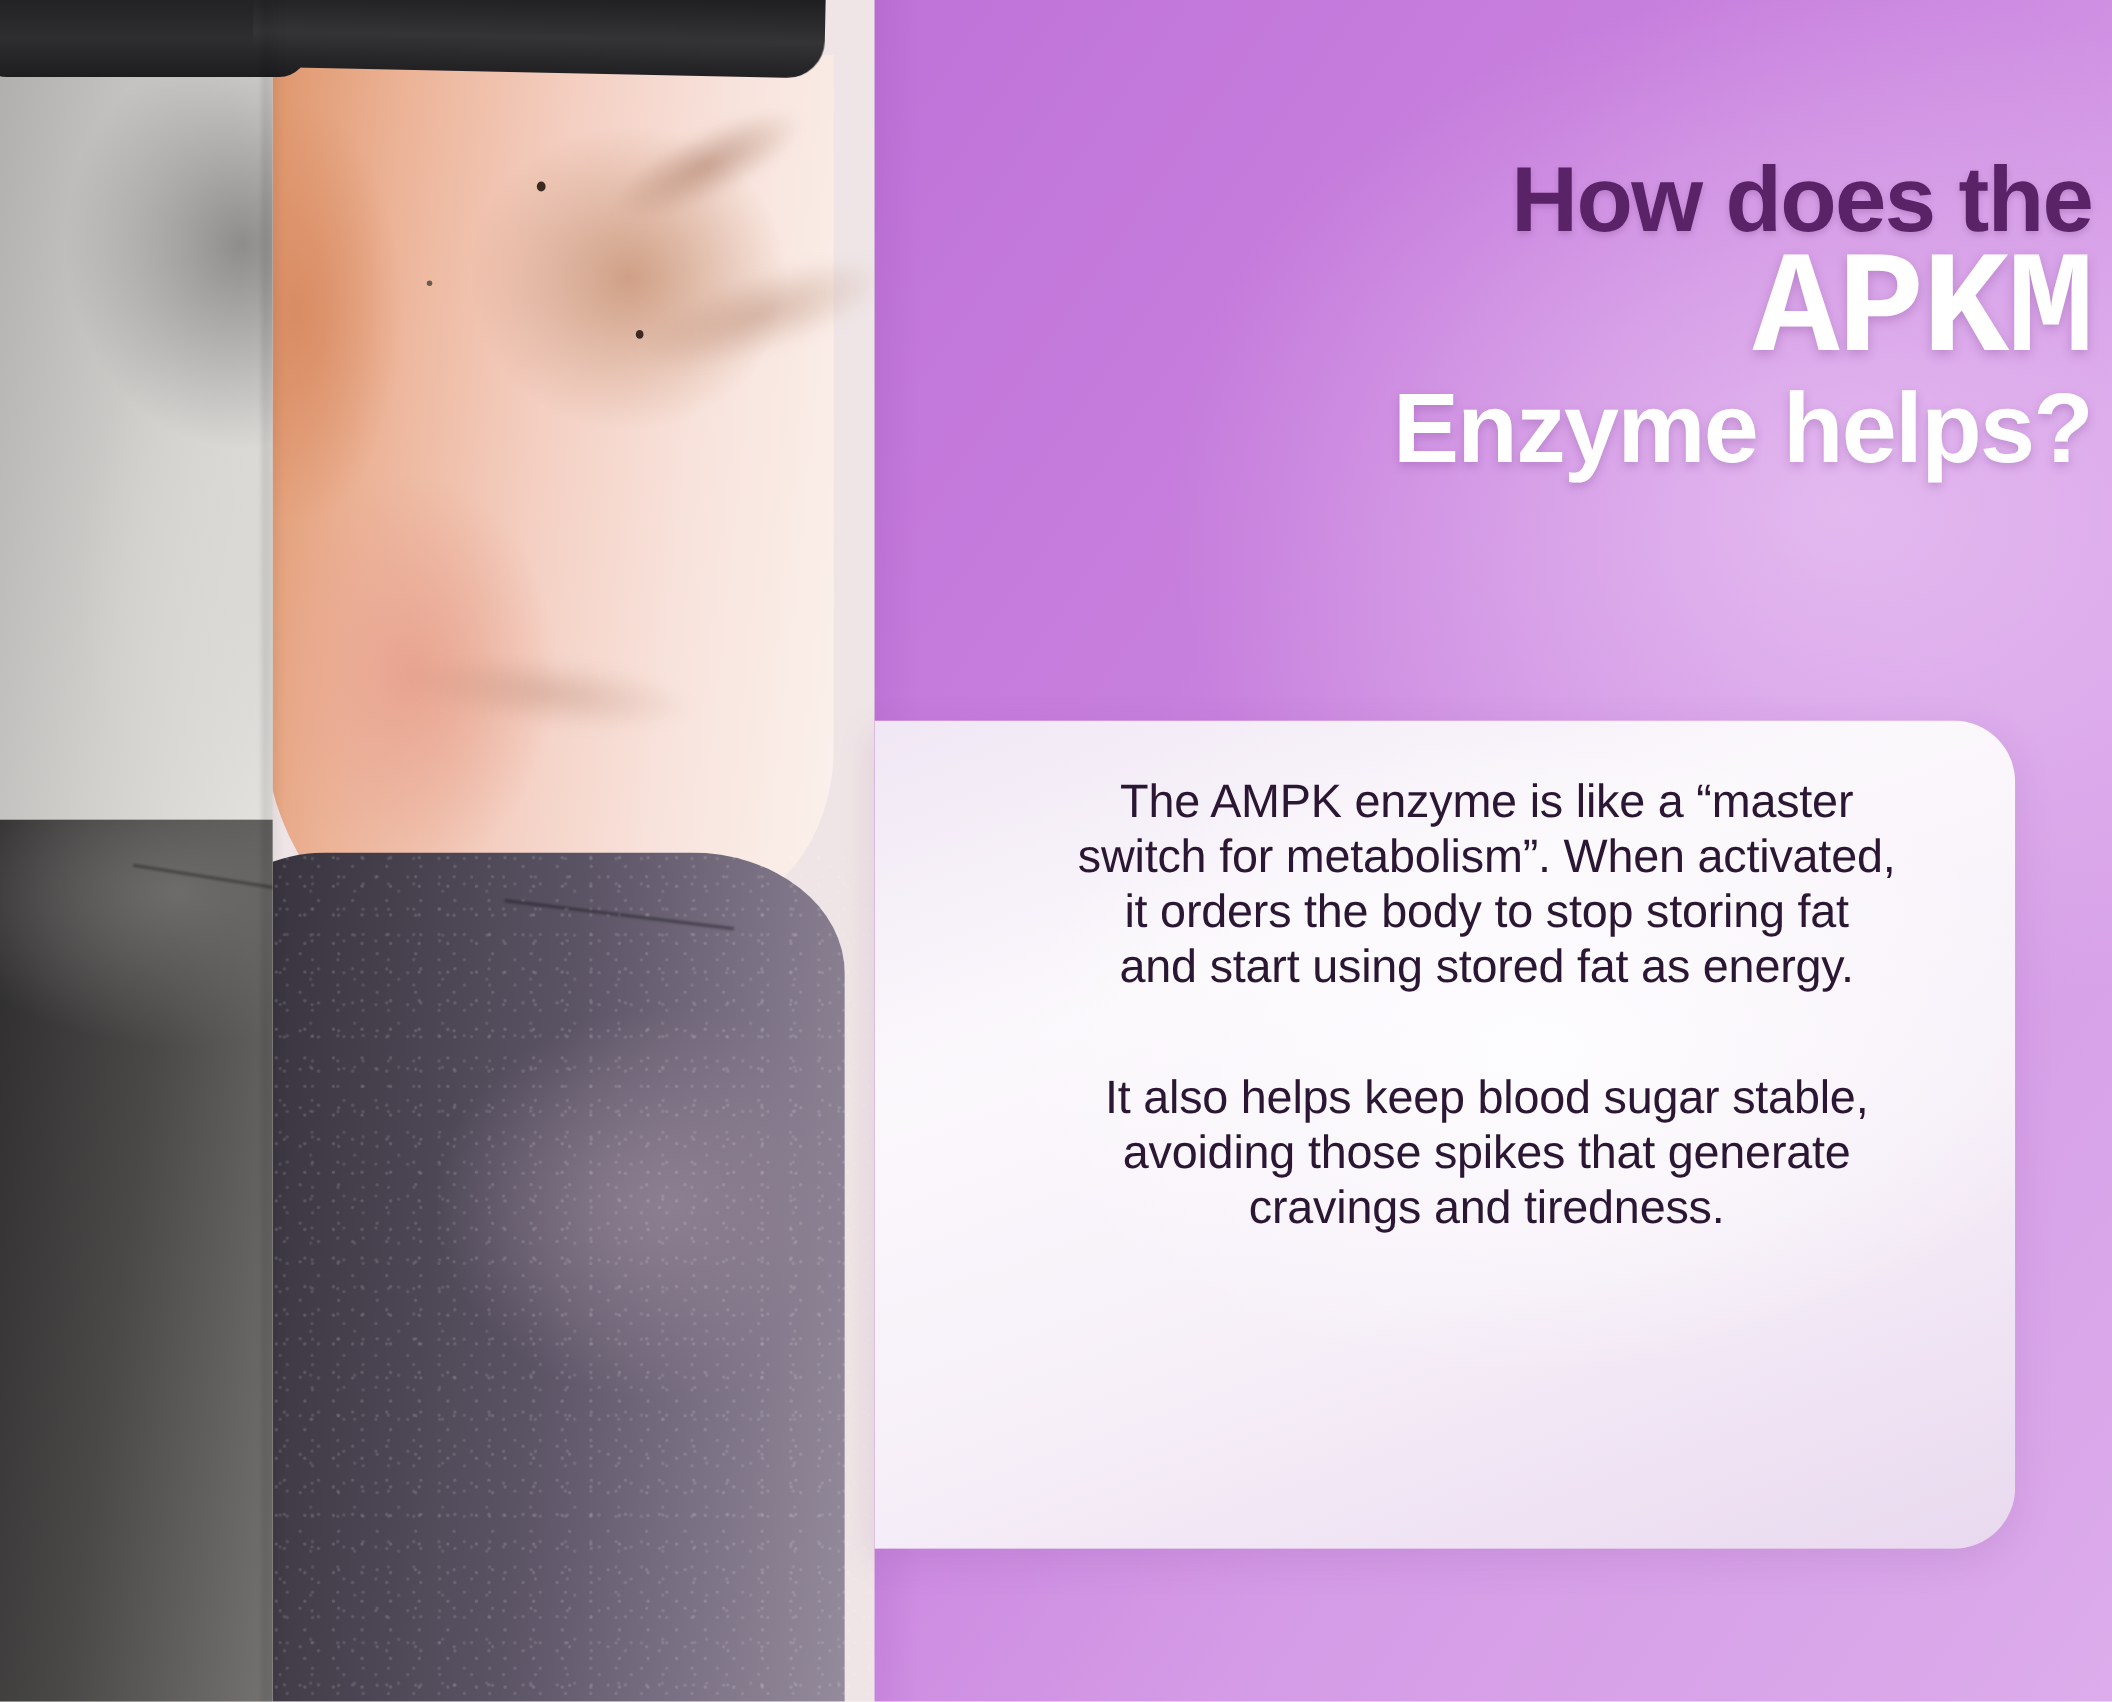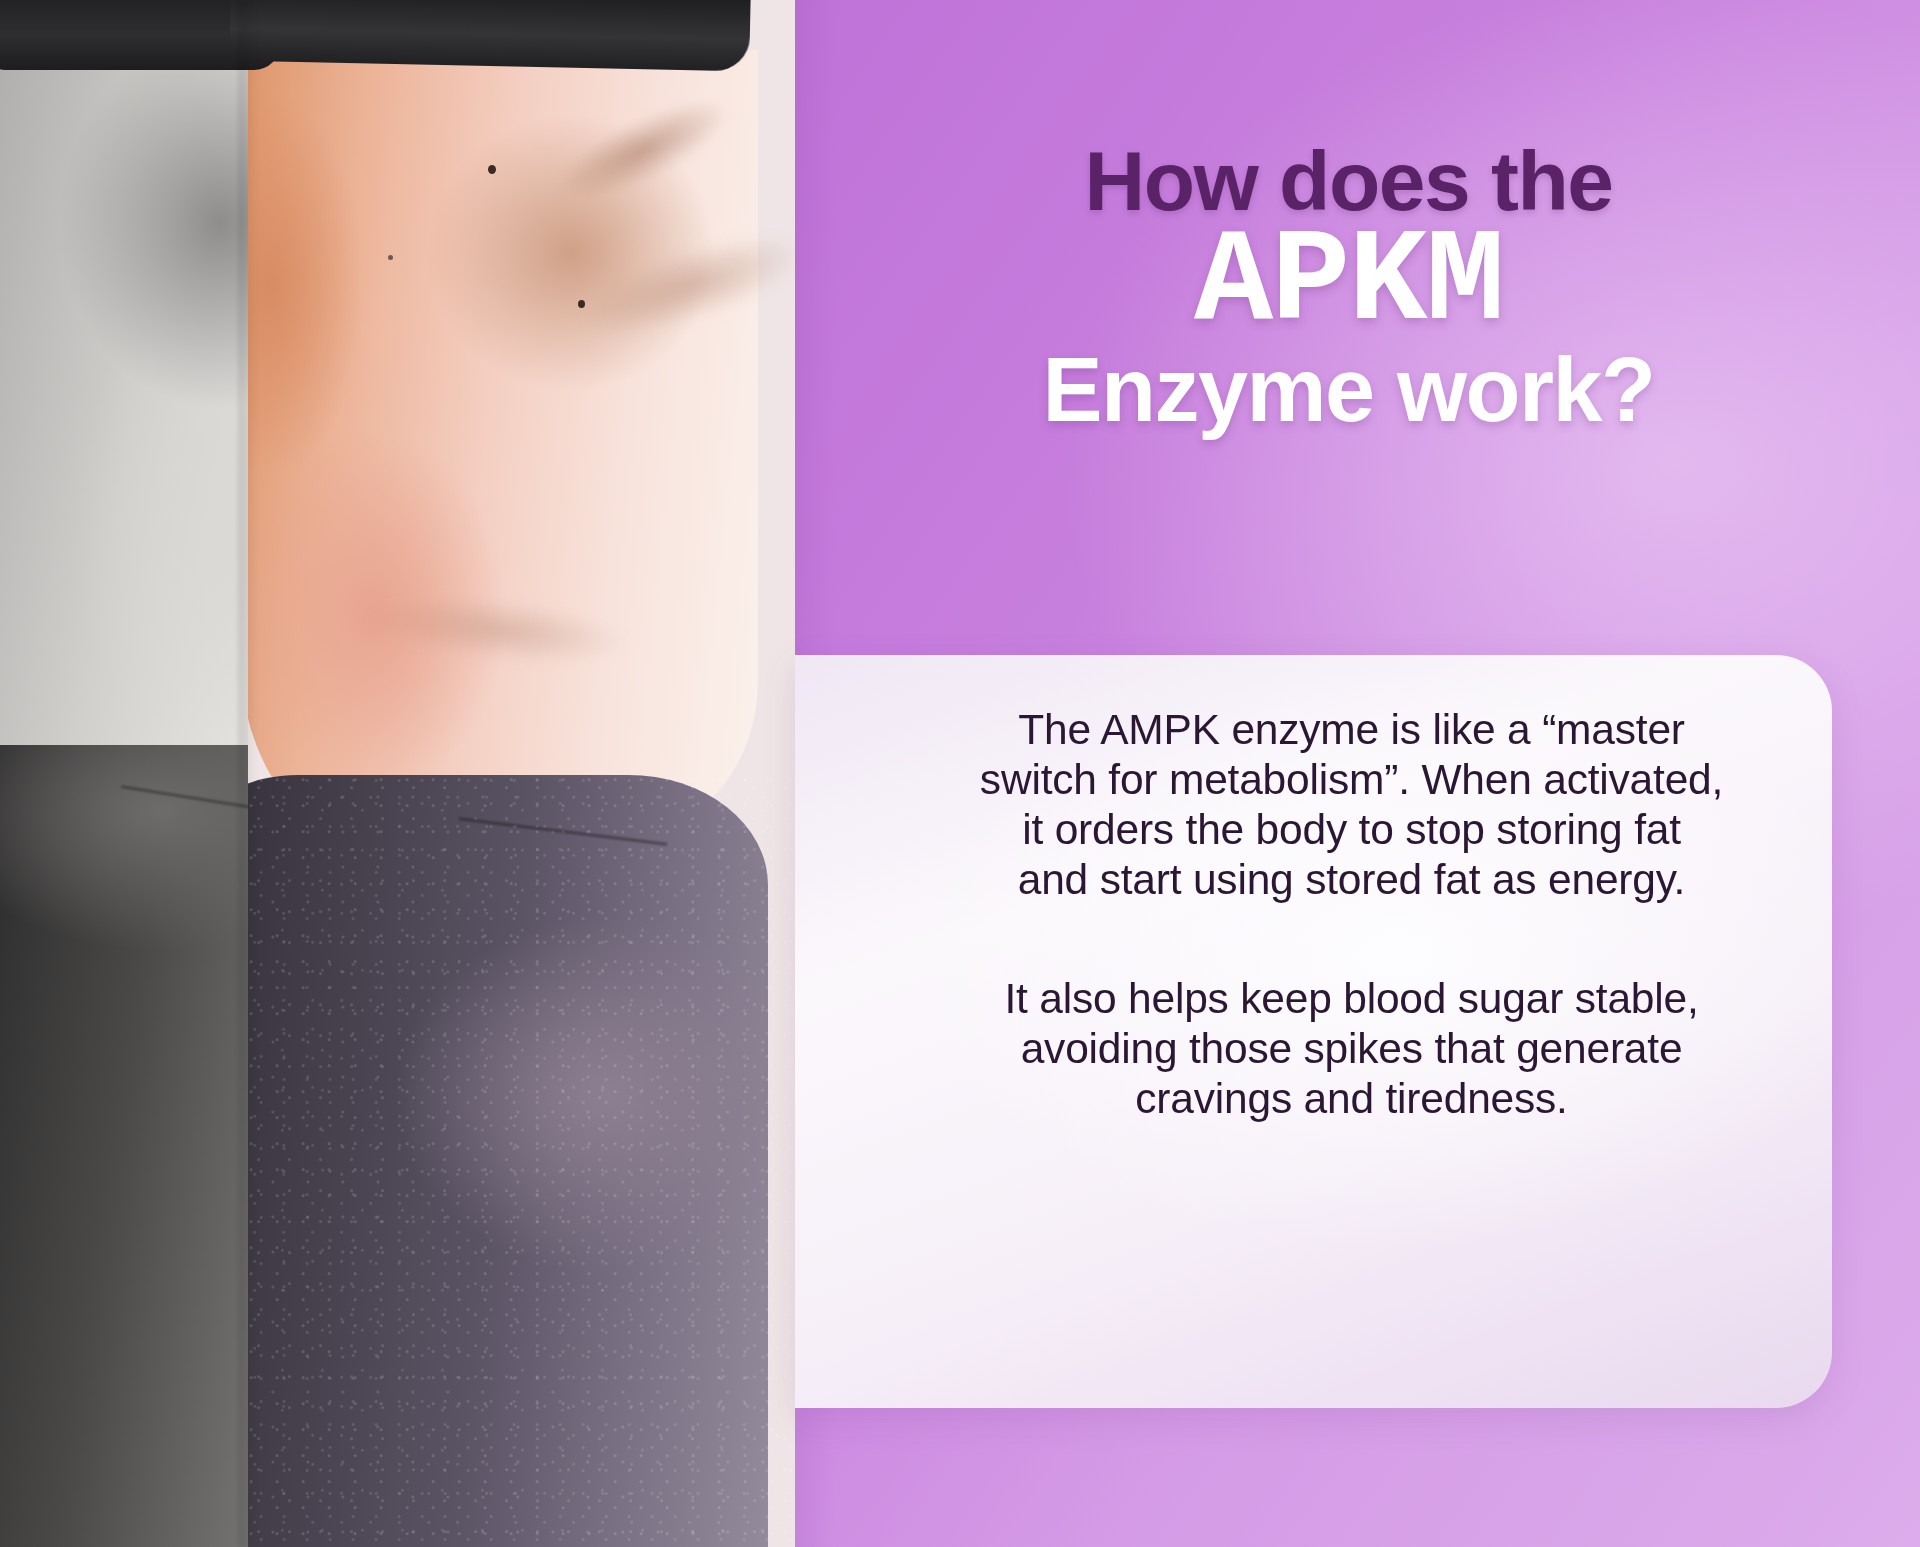"How does the" .headline { text-align: center -> right }
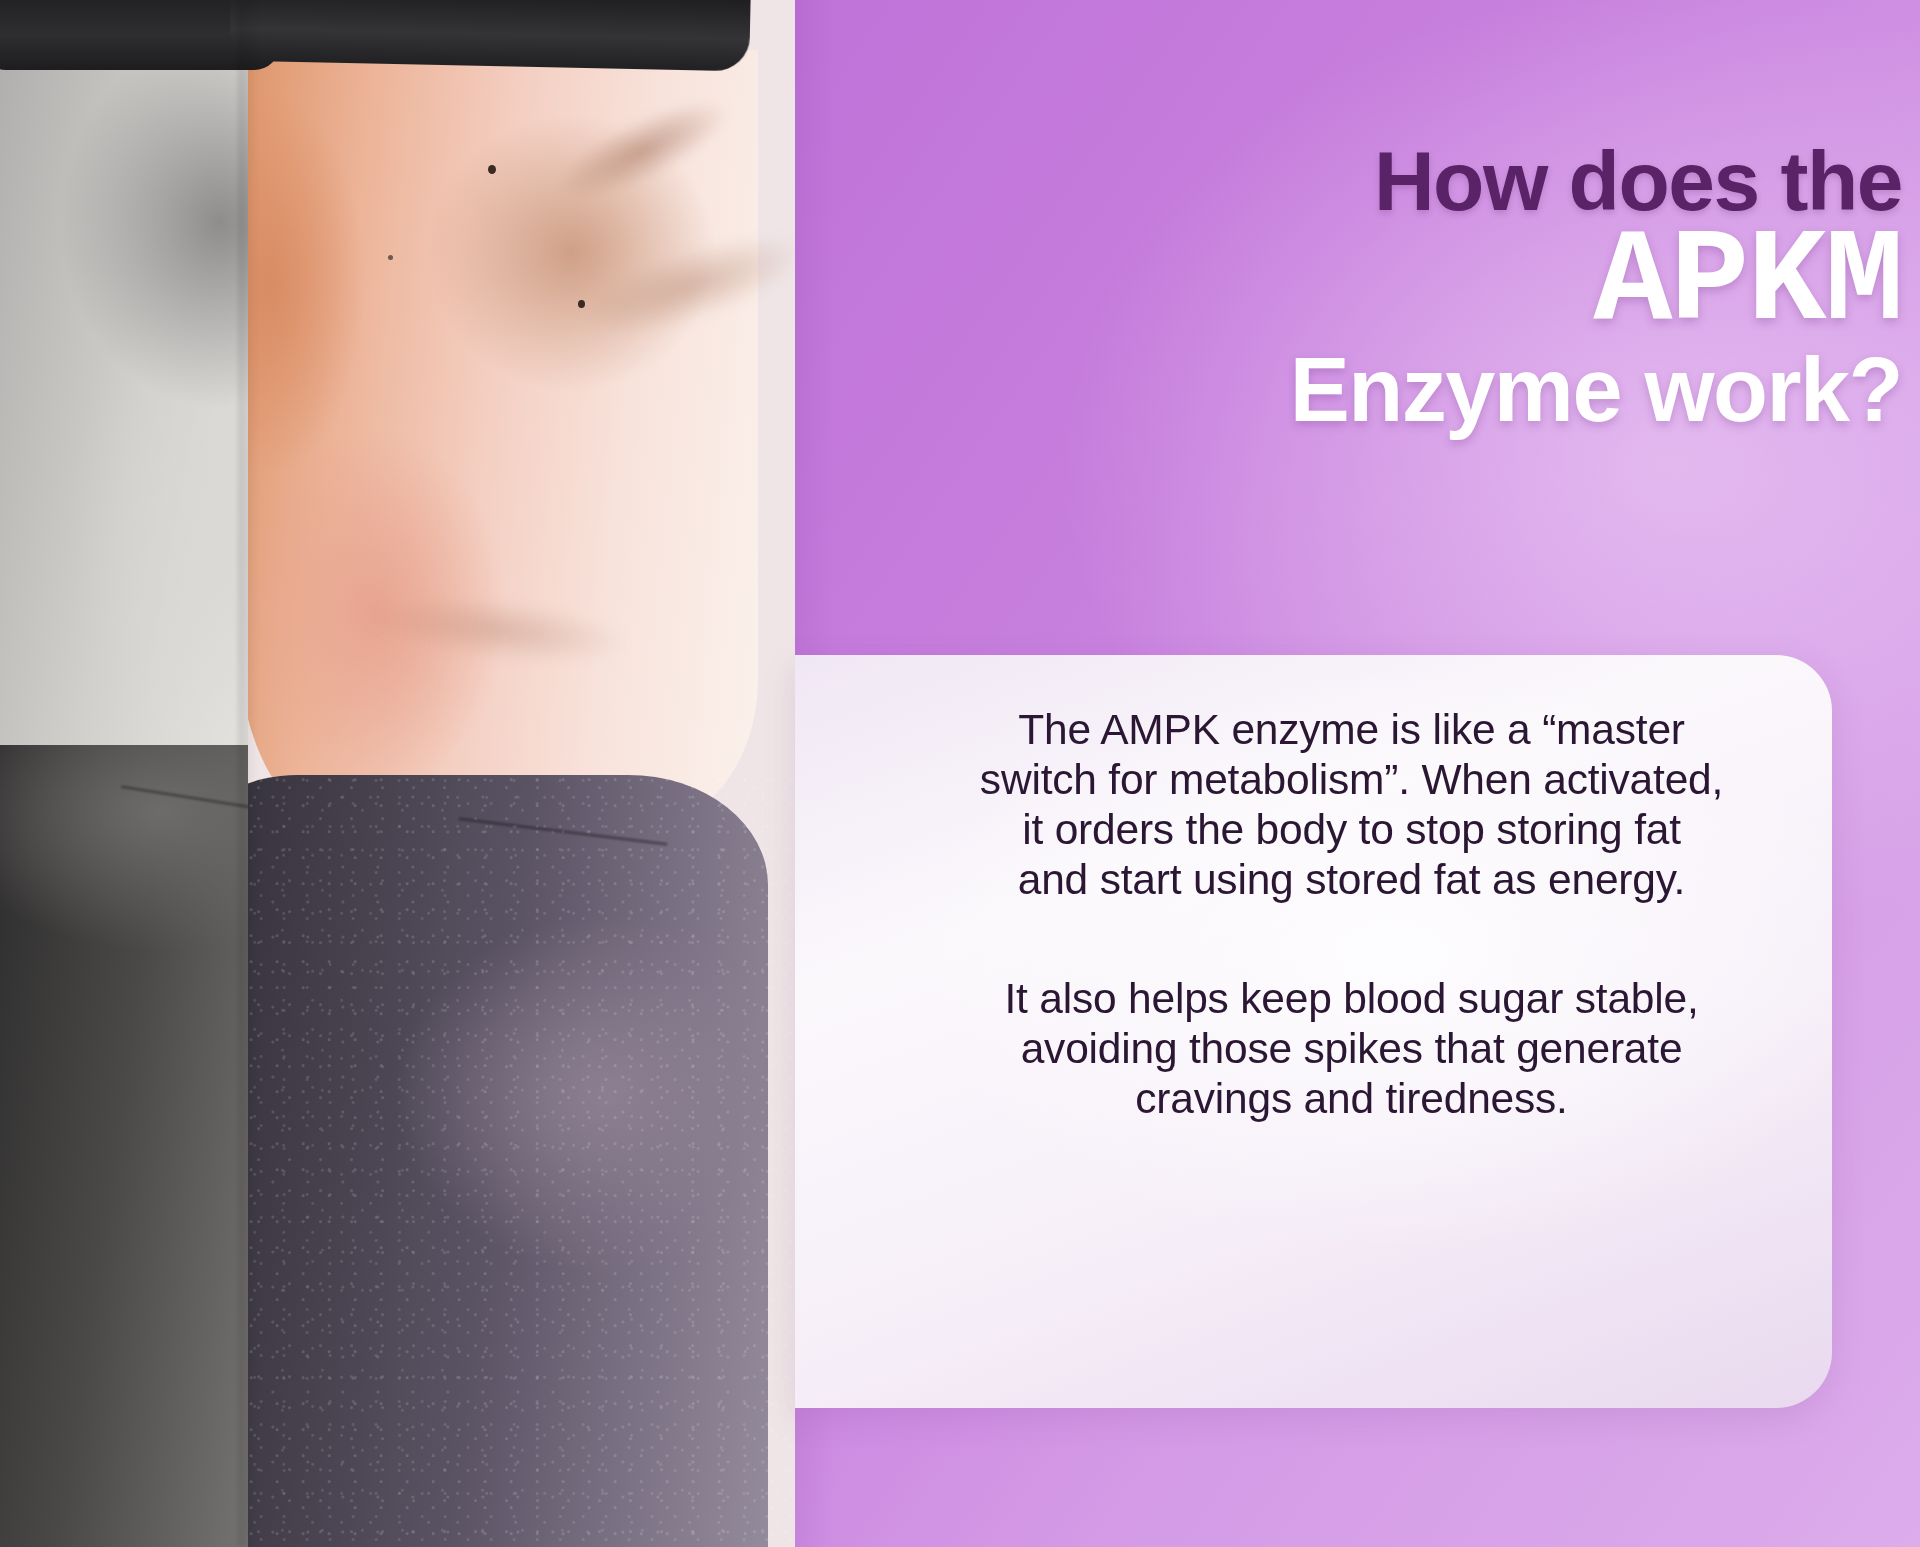"Enzyme work?" div.hl-3 { text: work -> helps }
